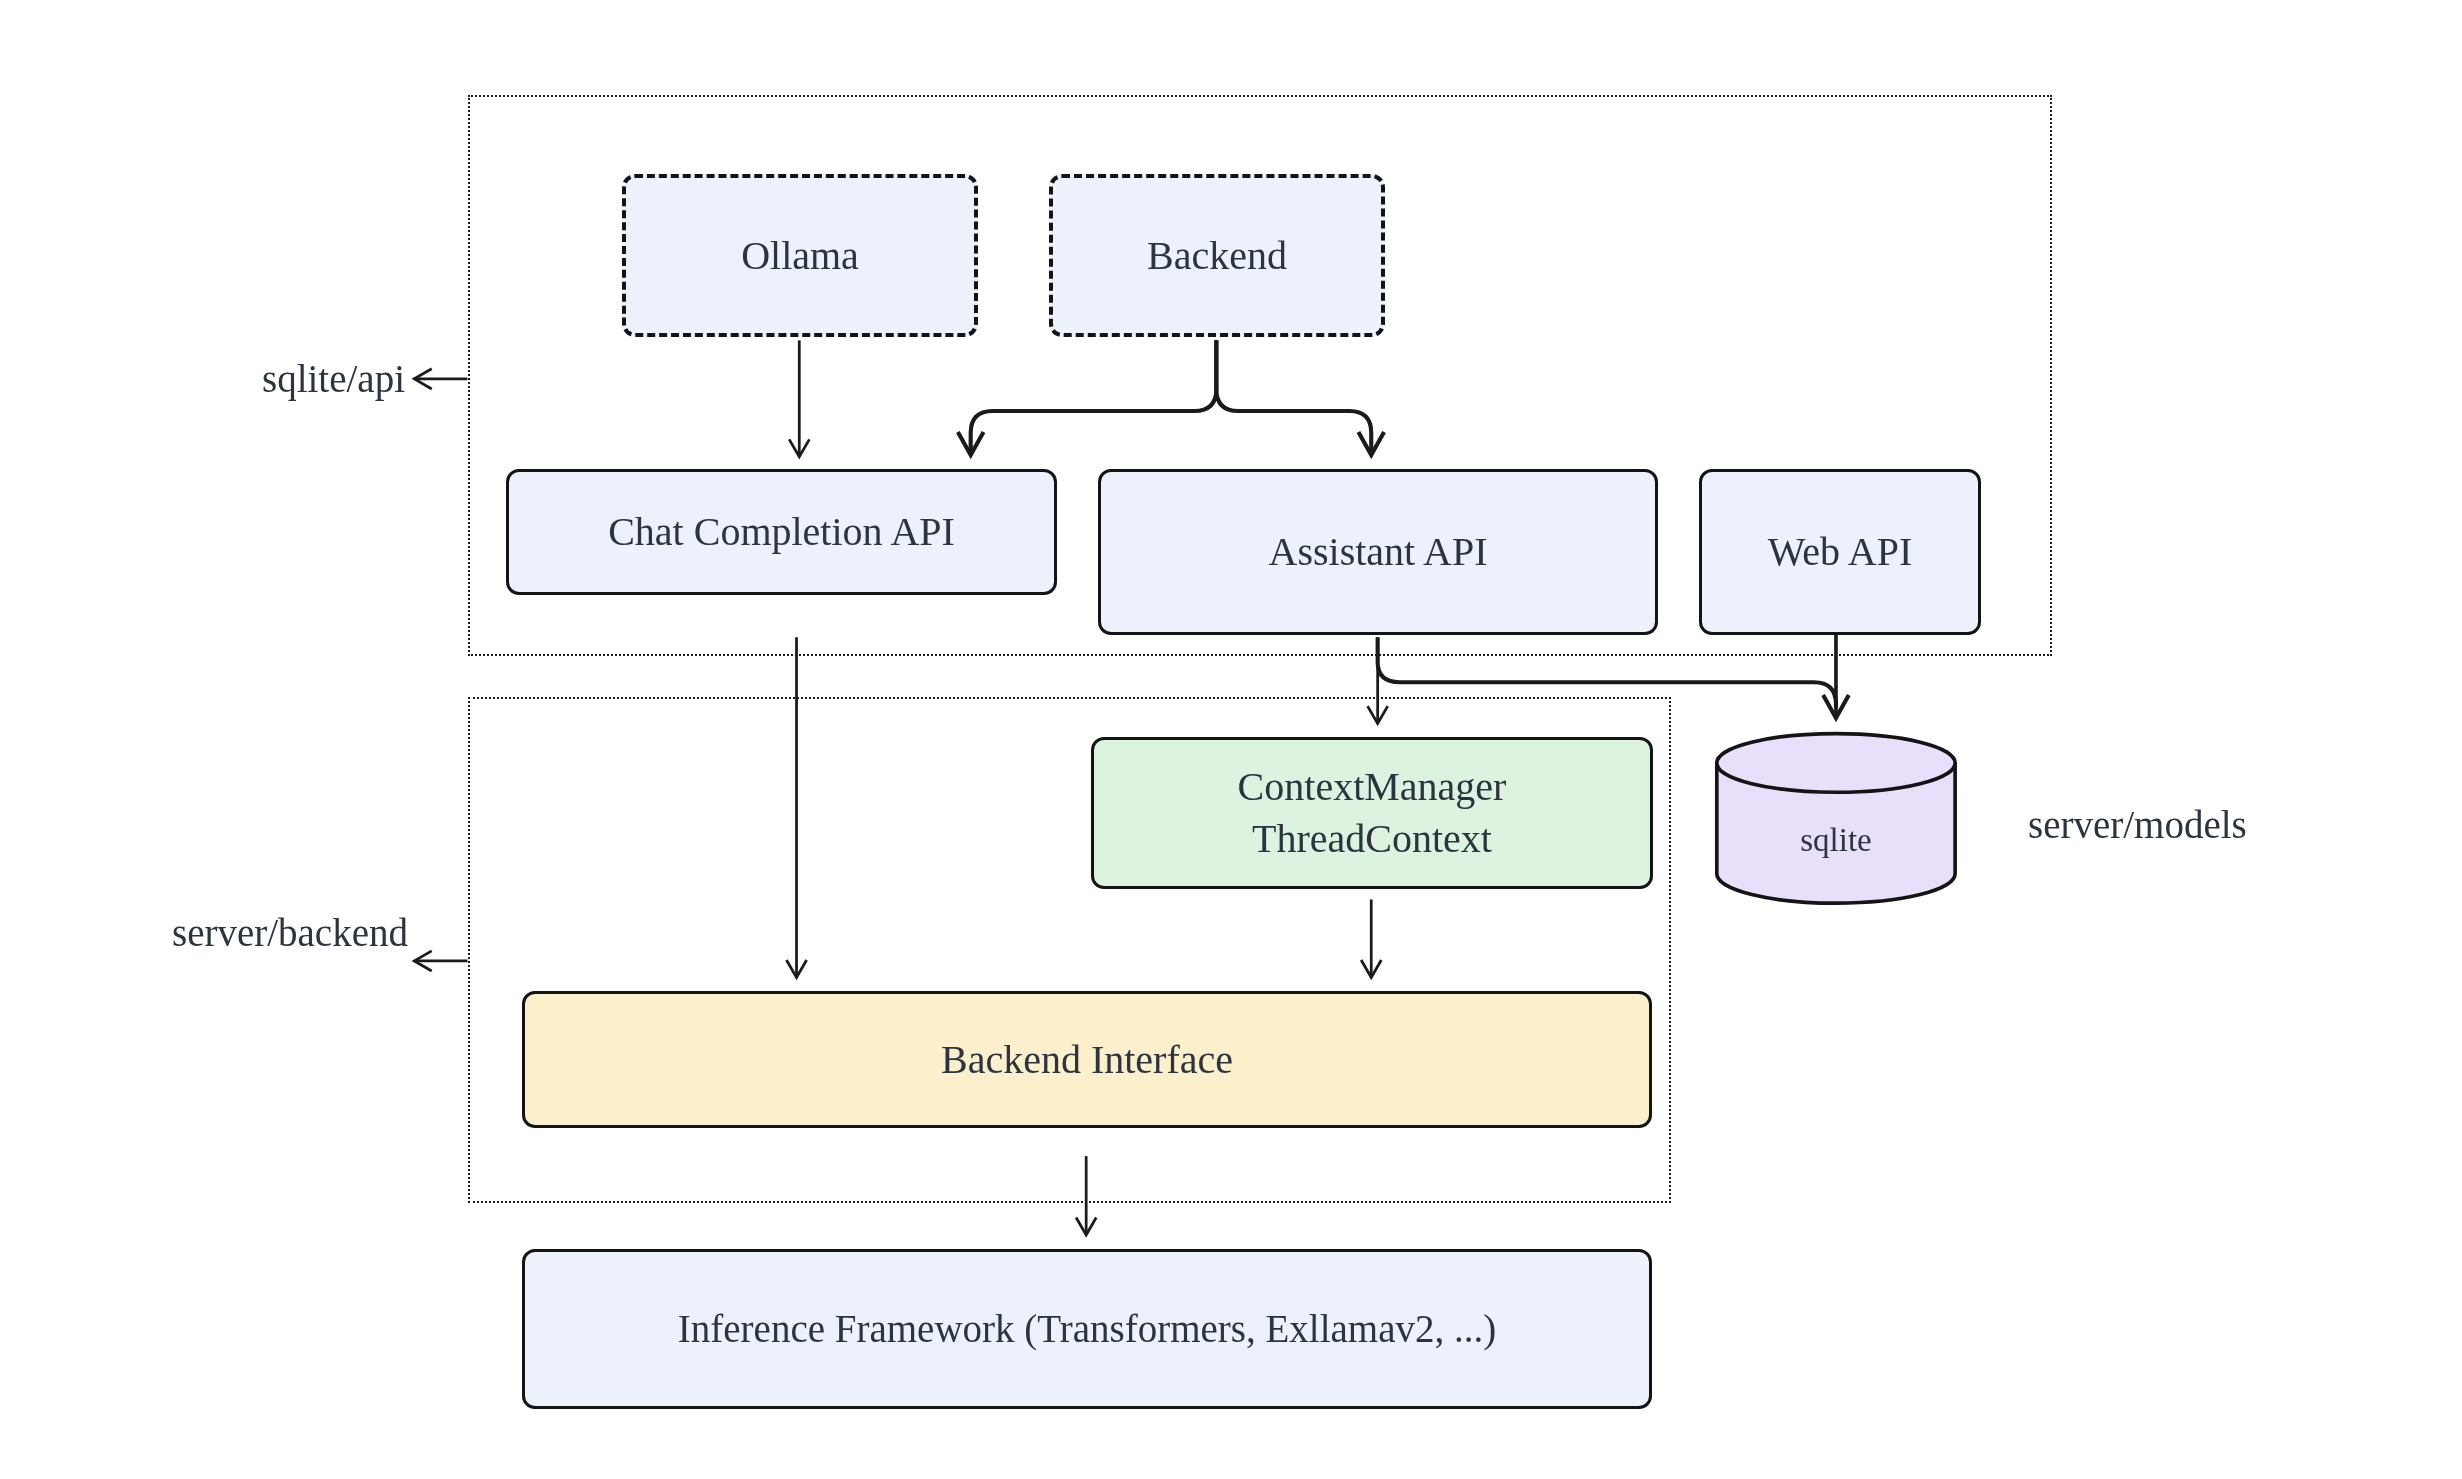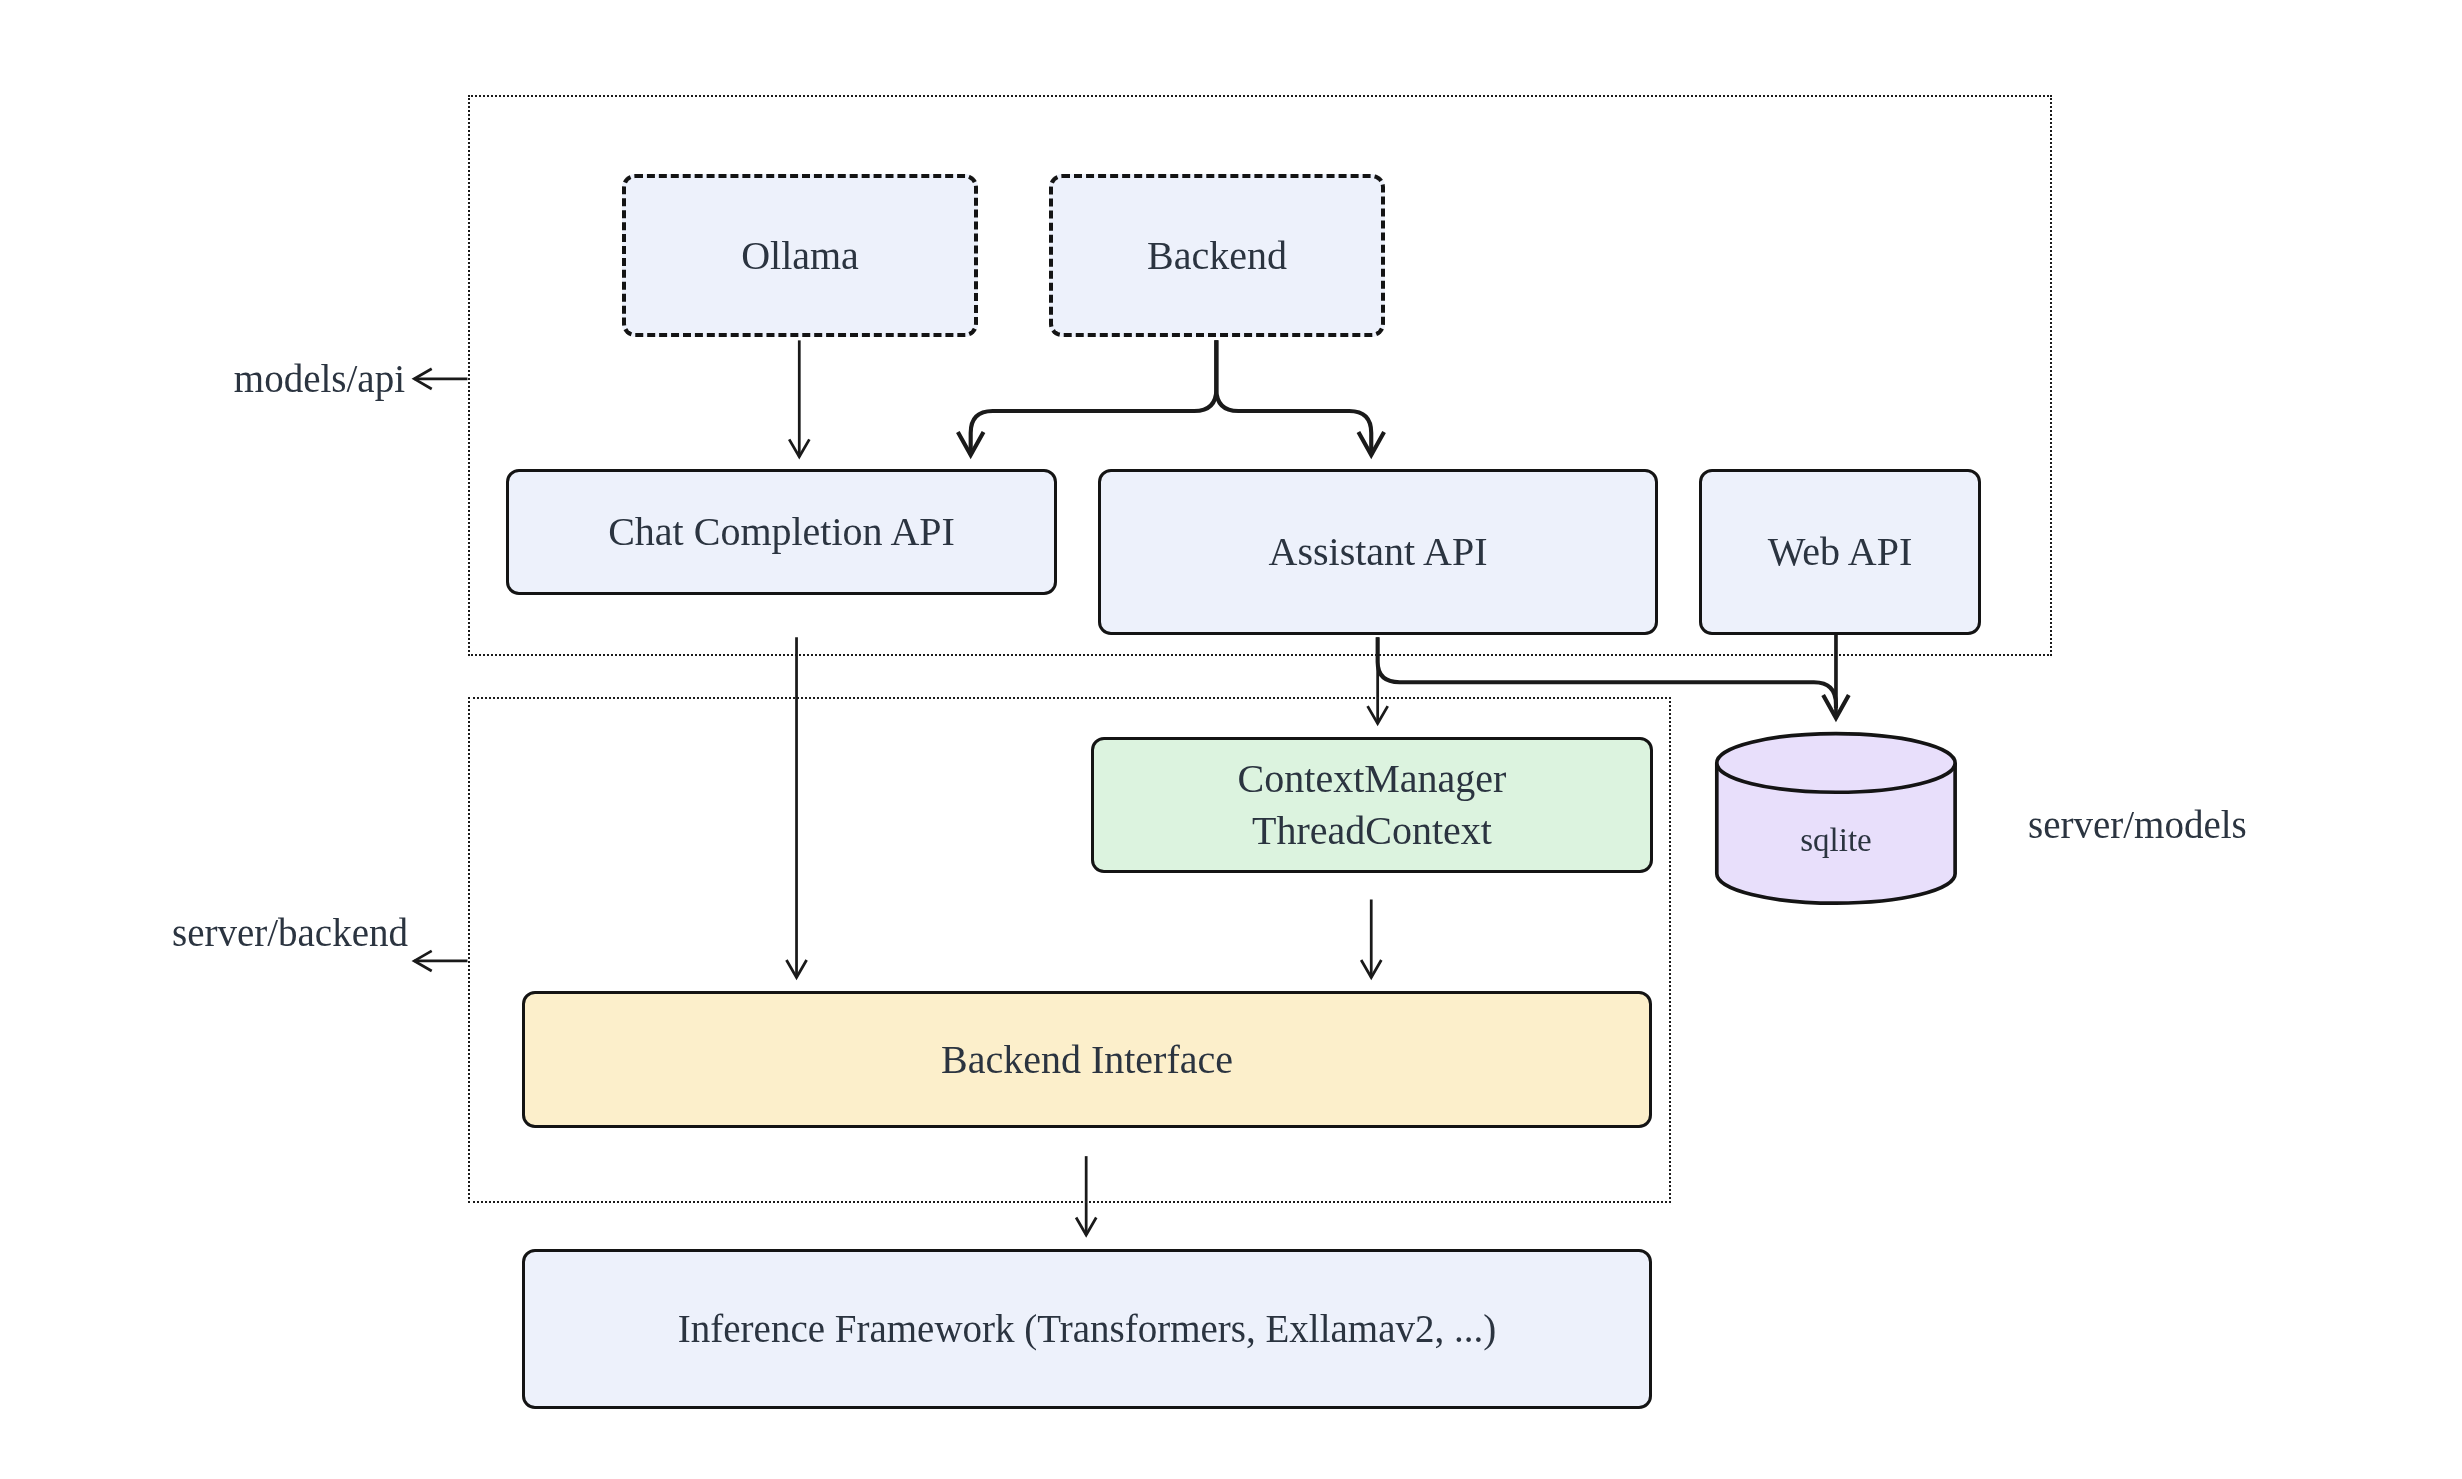"models/api" span { text: models/api -> sqlite/api }
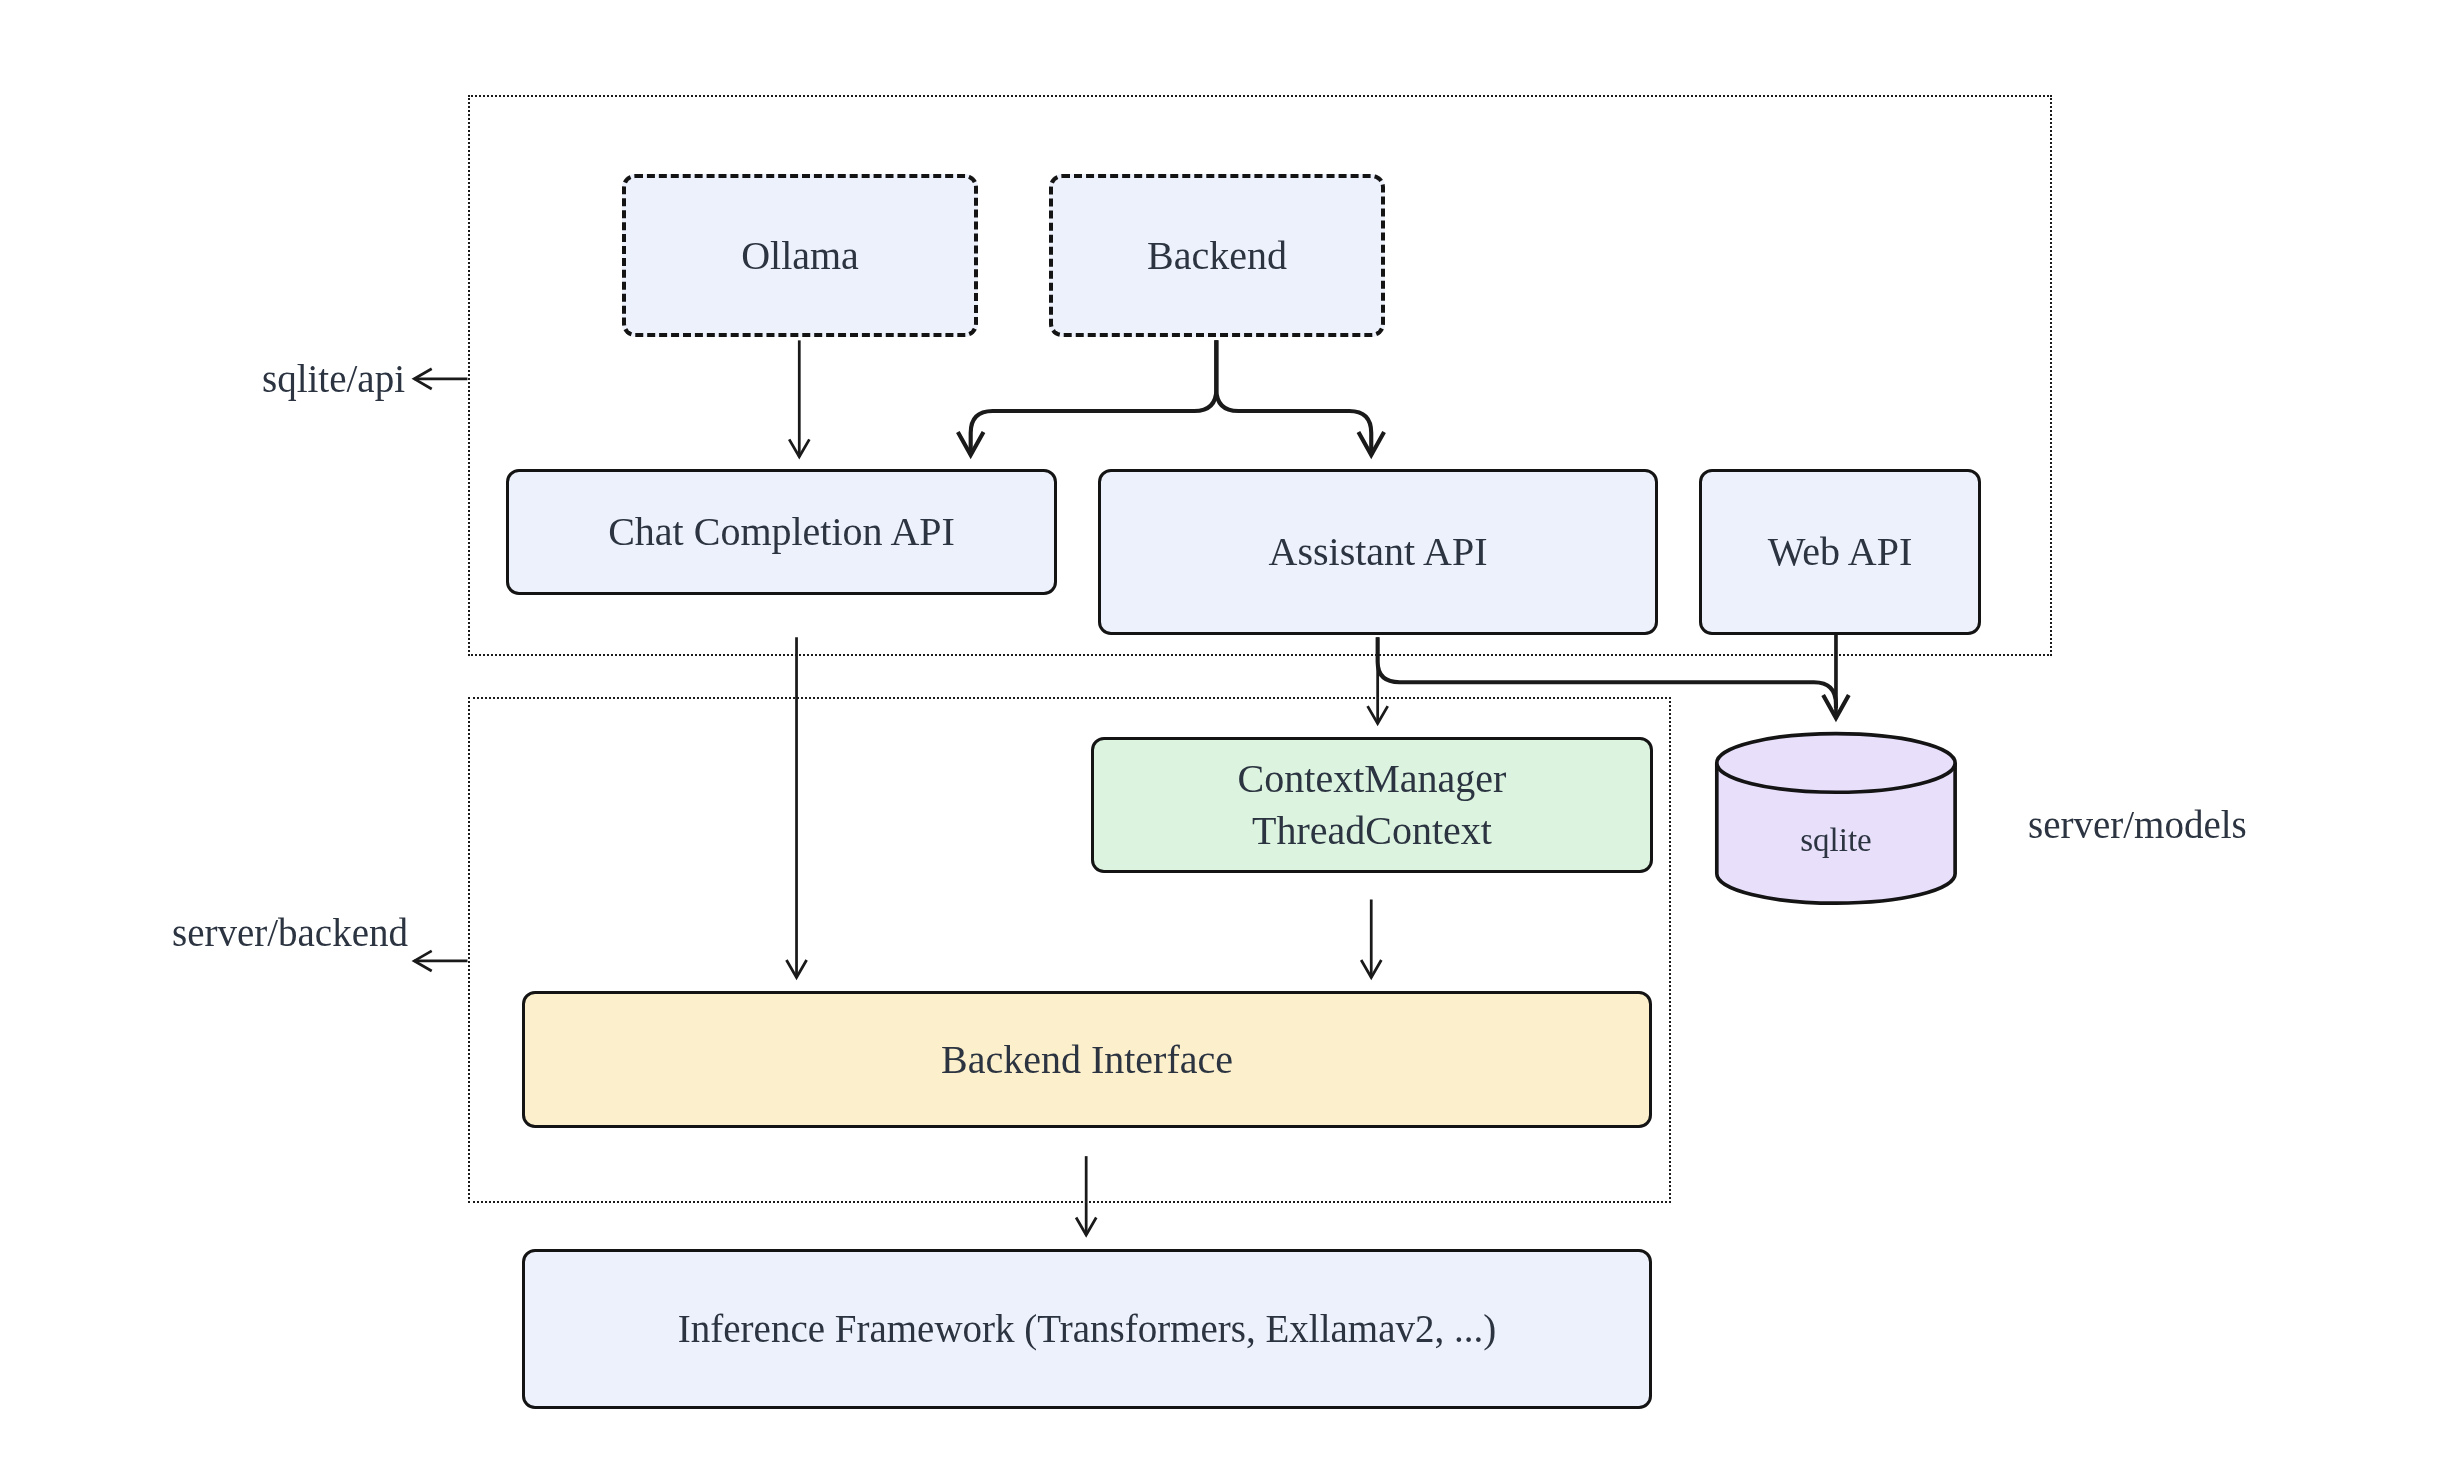"ContextManager" div.node { height: 136px -> 152px }
